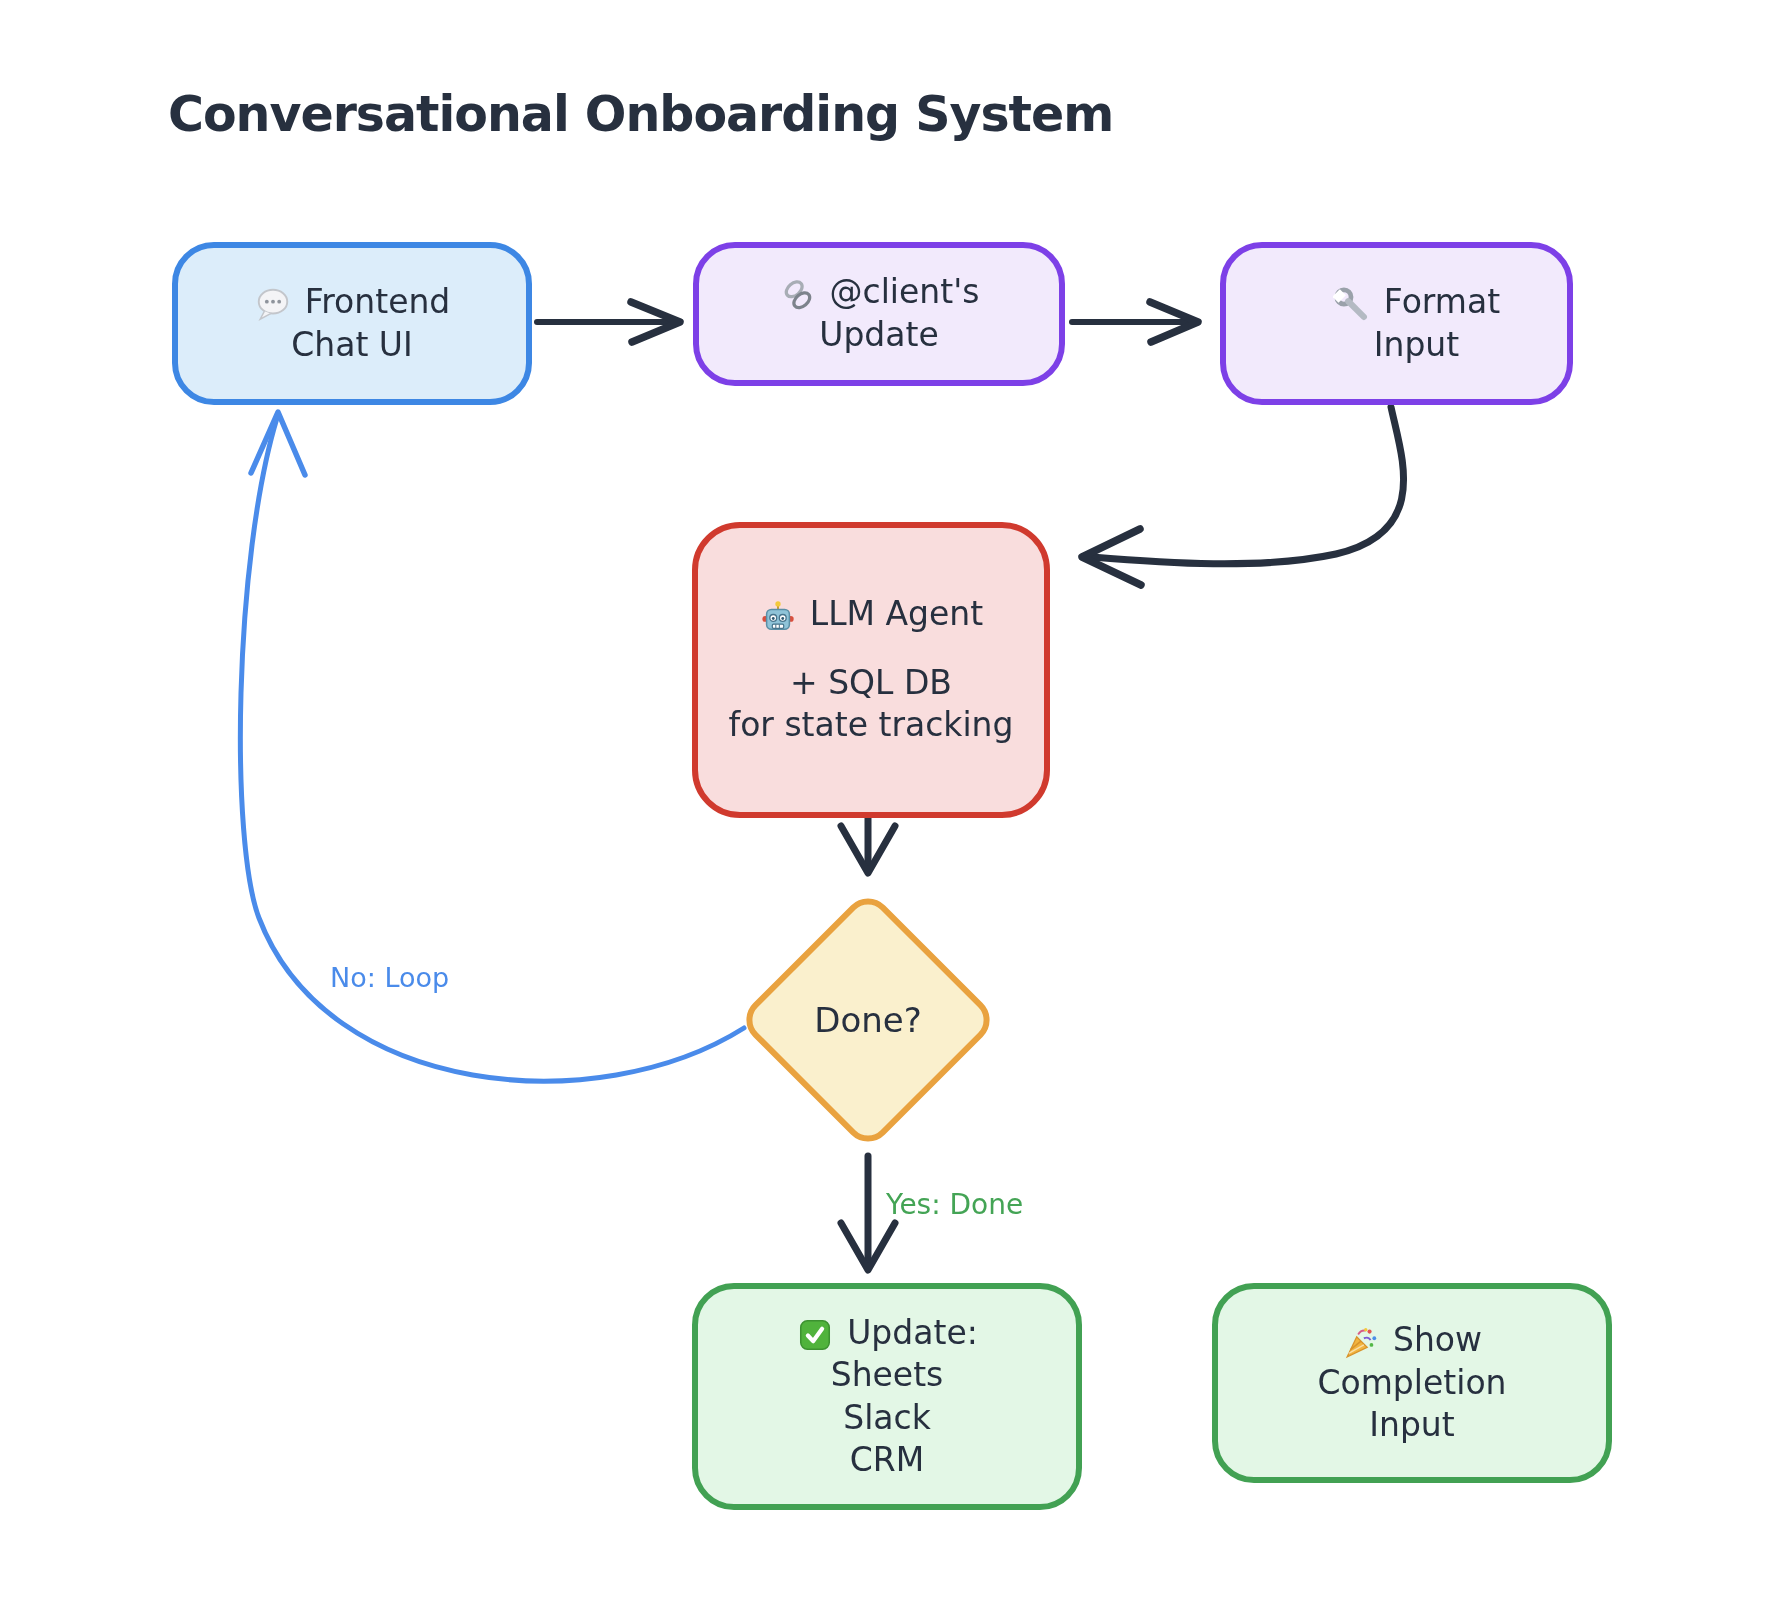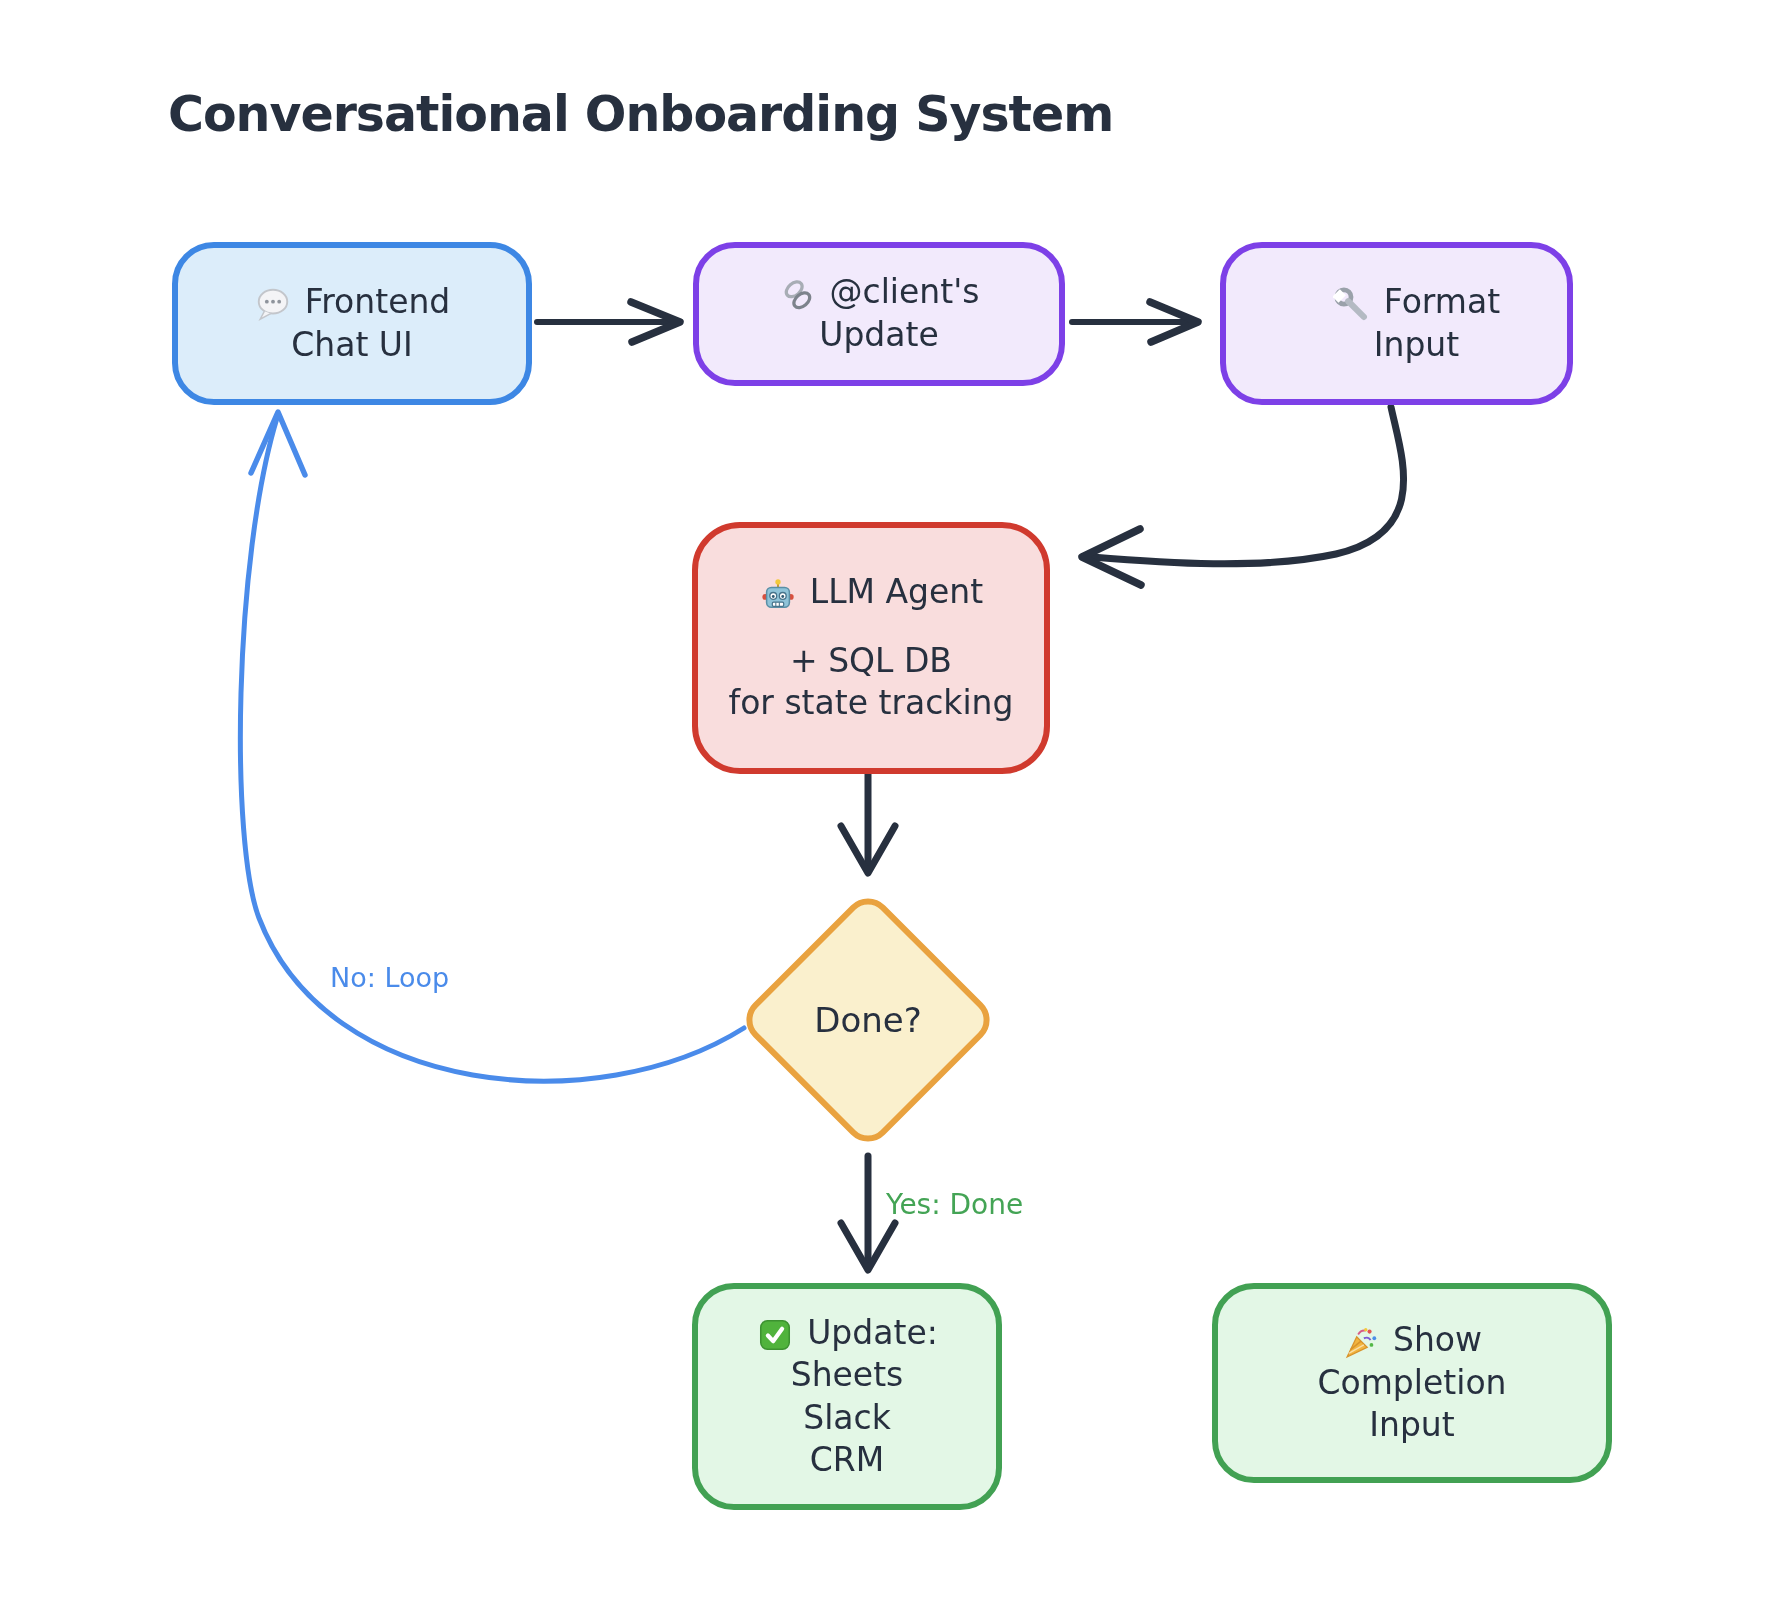"LLM Agent" .node-llm { height: 252px -> 296px }
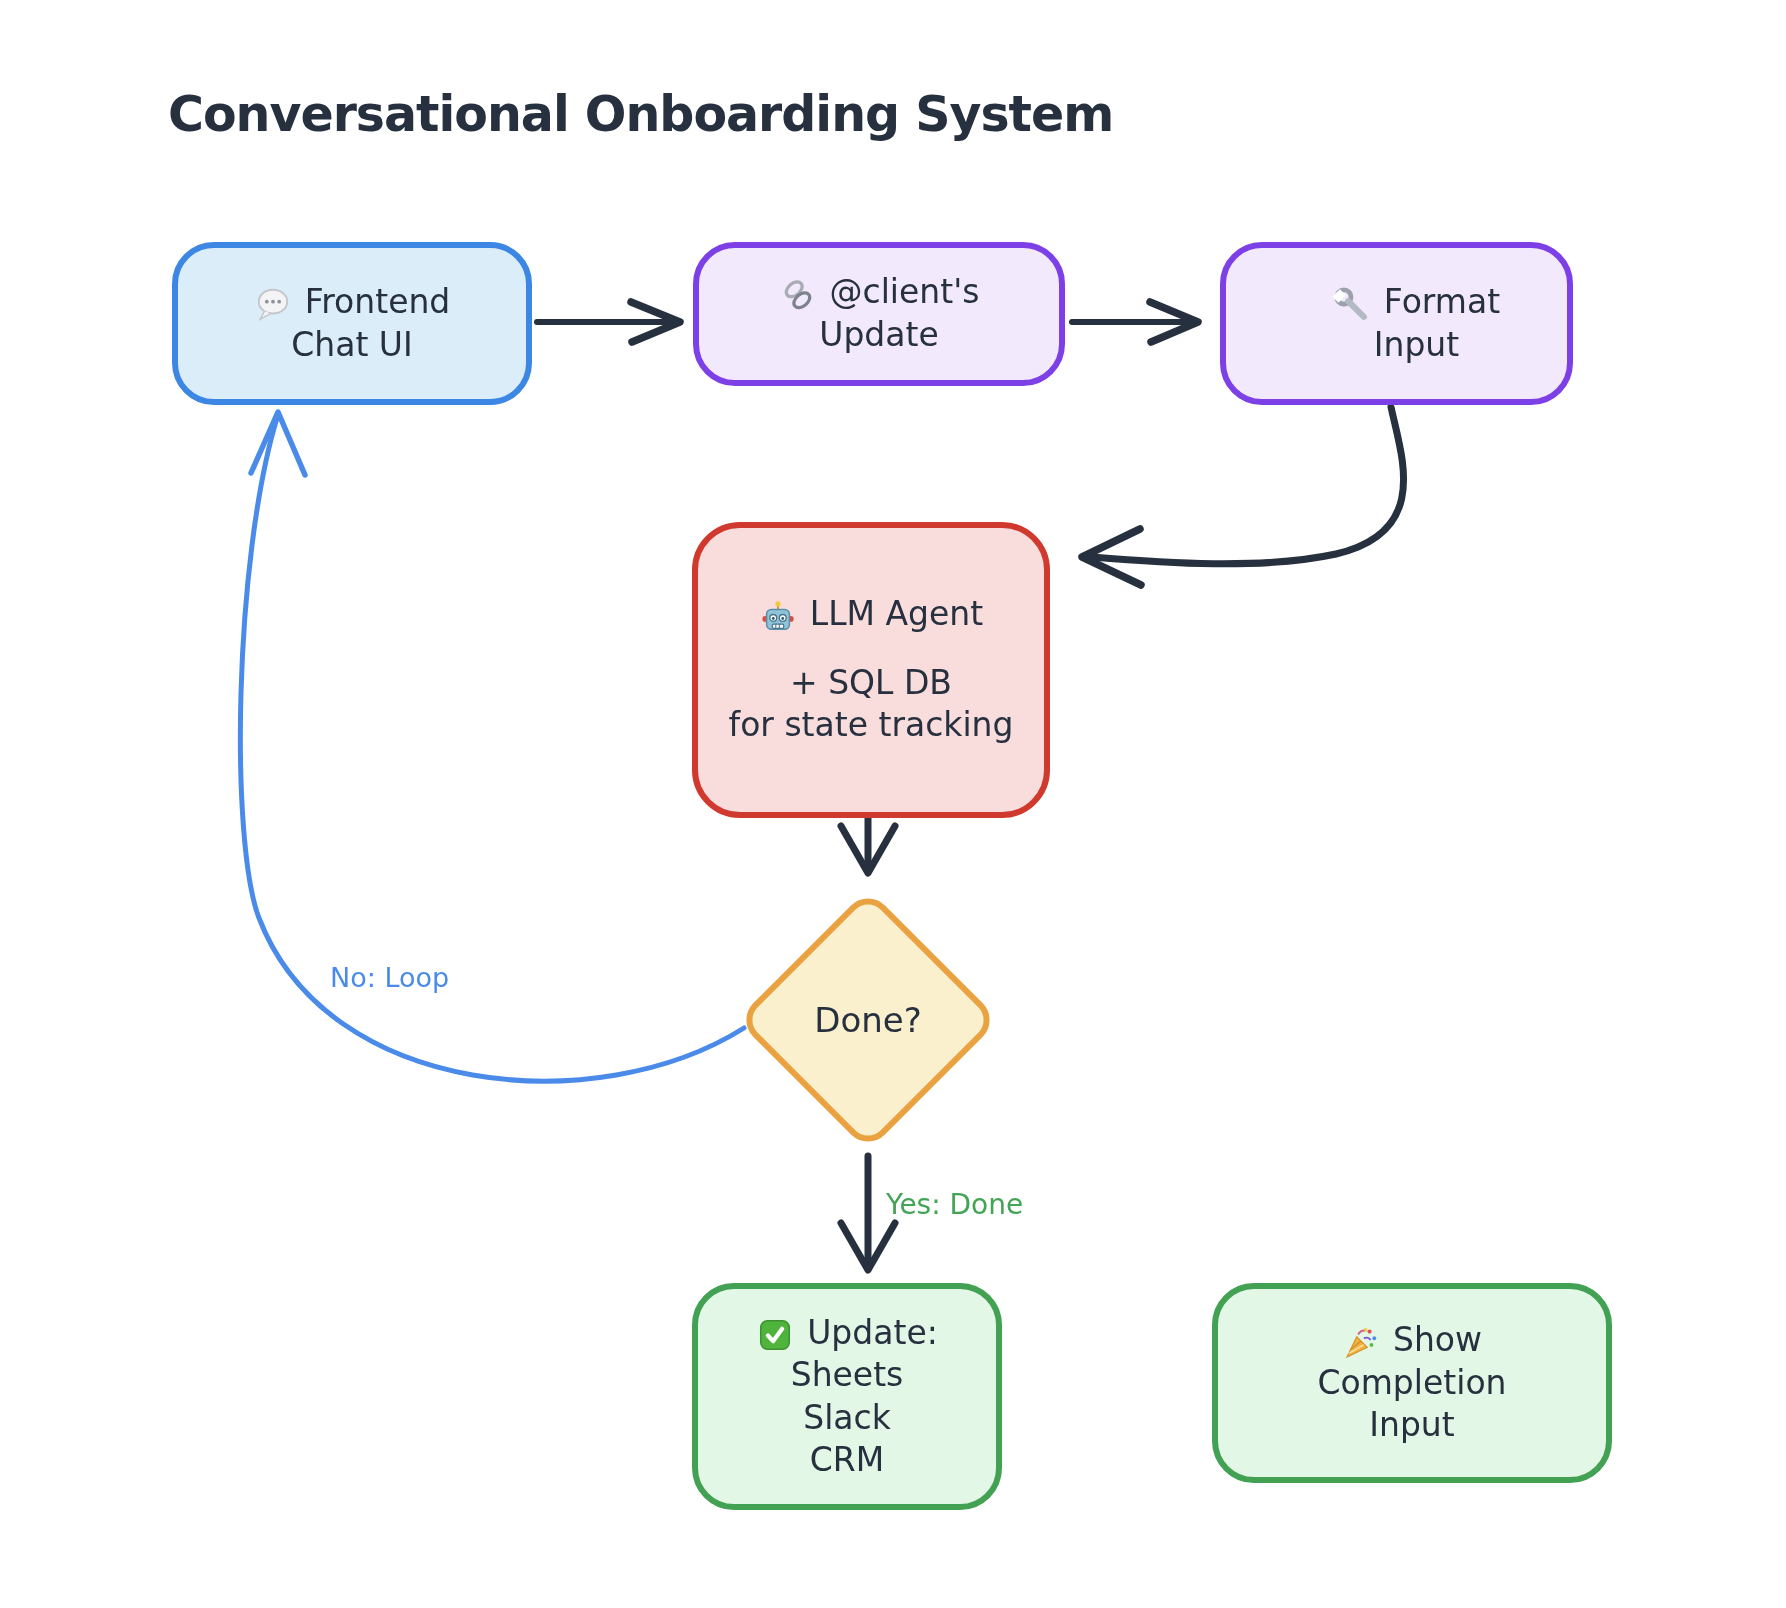"Update:" .node-update { width: 310px -> 390px }
